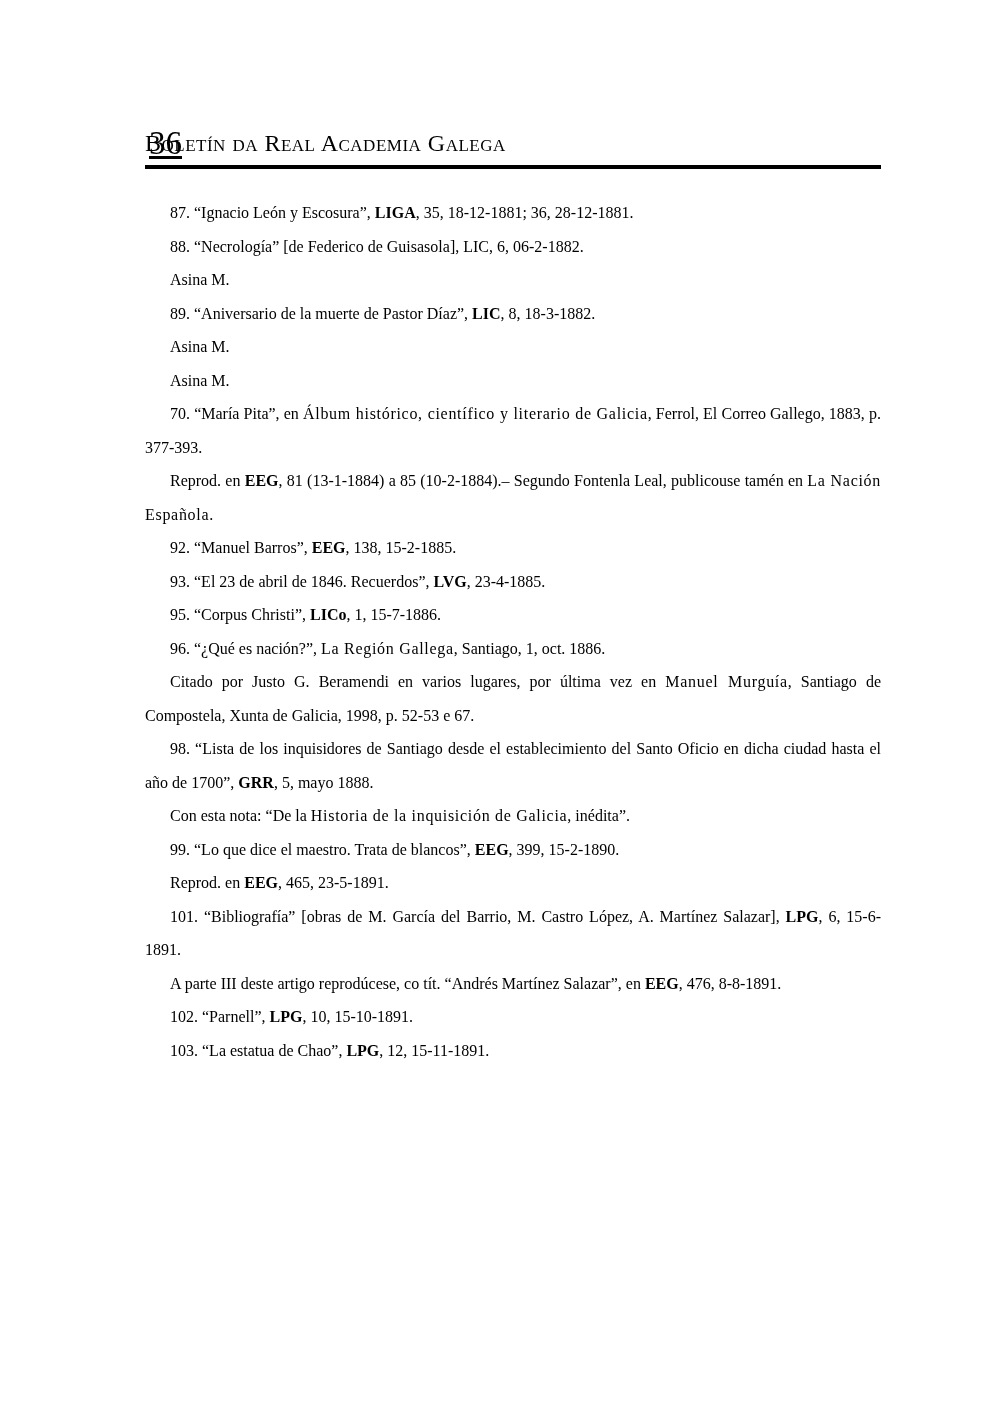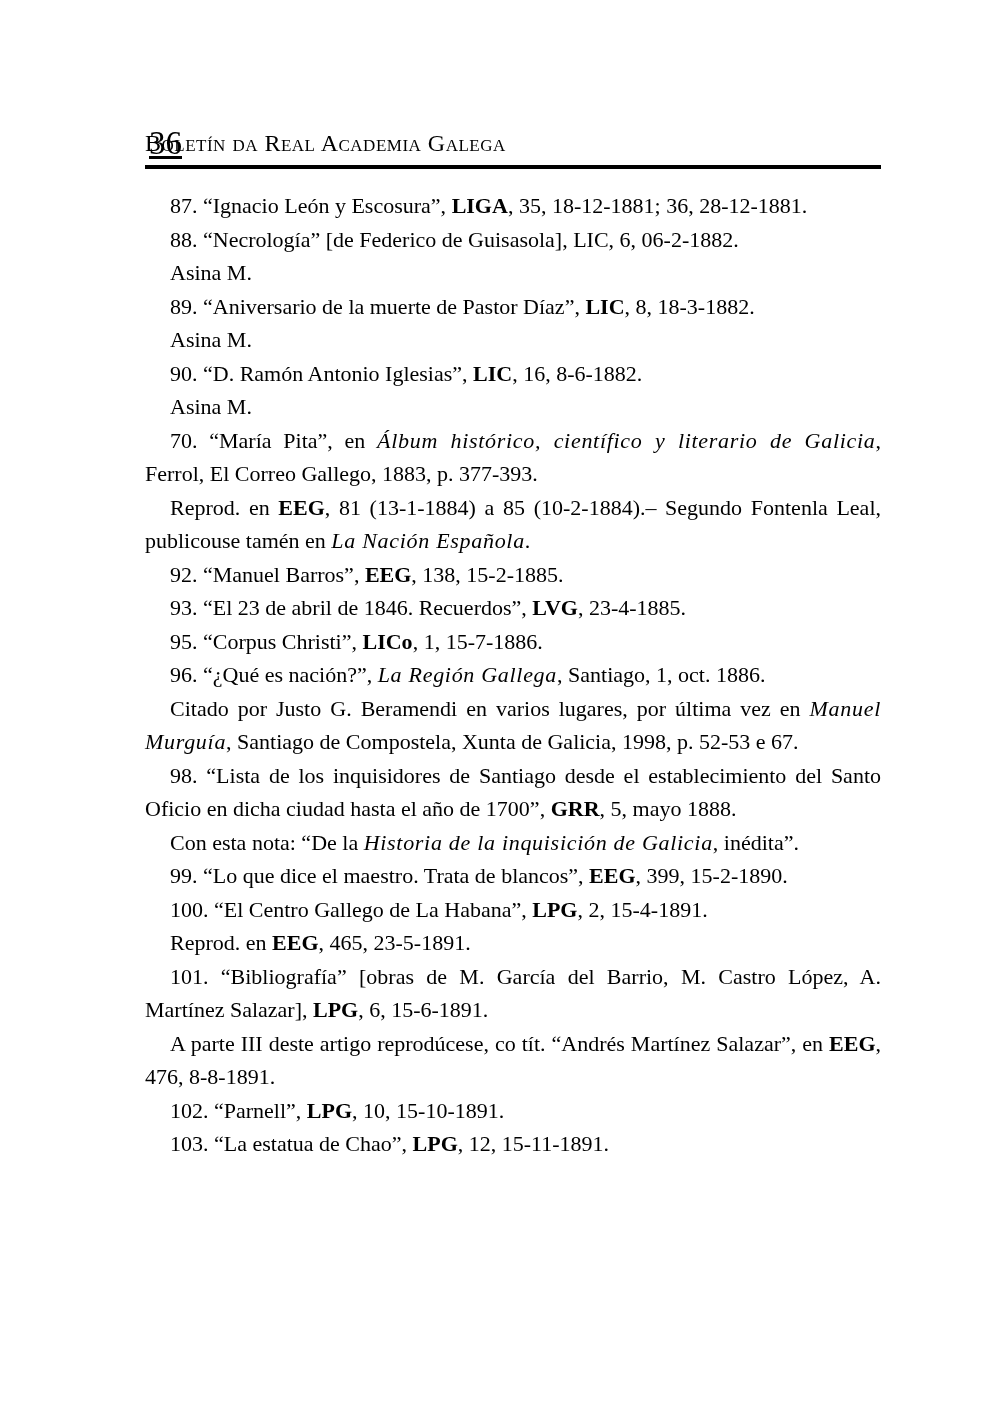"87. “Ignacio León y Escosura”," .bib-list { font-size: 22px -> 16px; margin-top: 20px -> 27px }
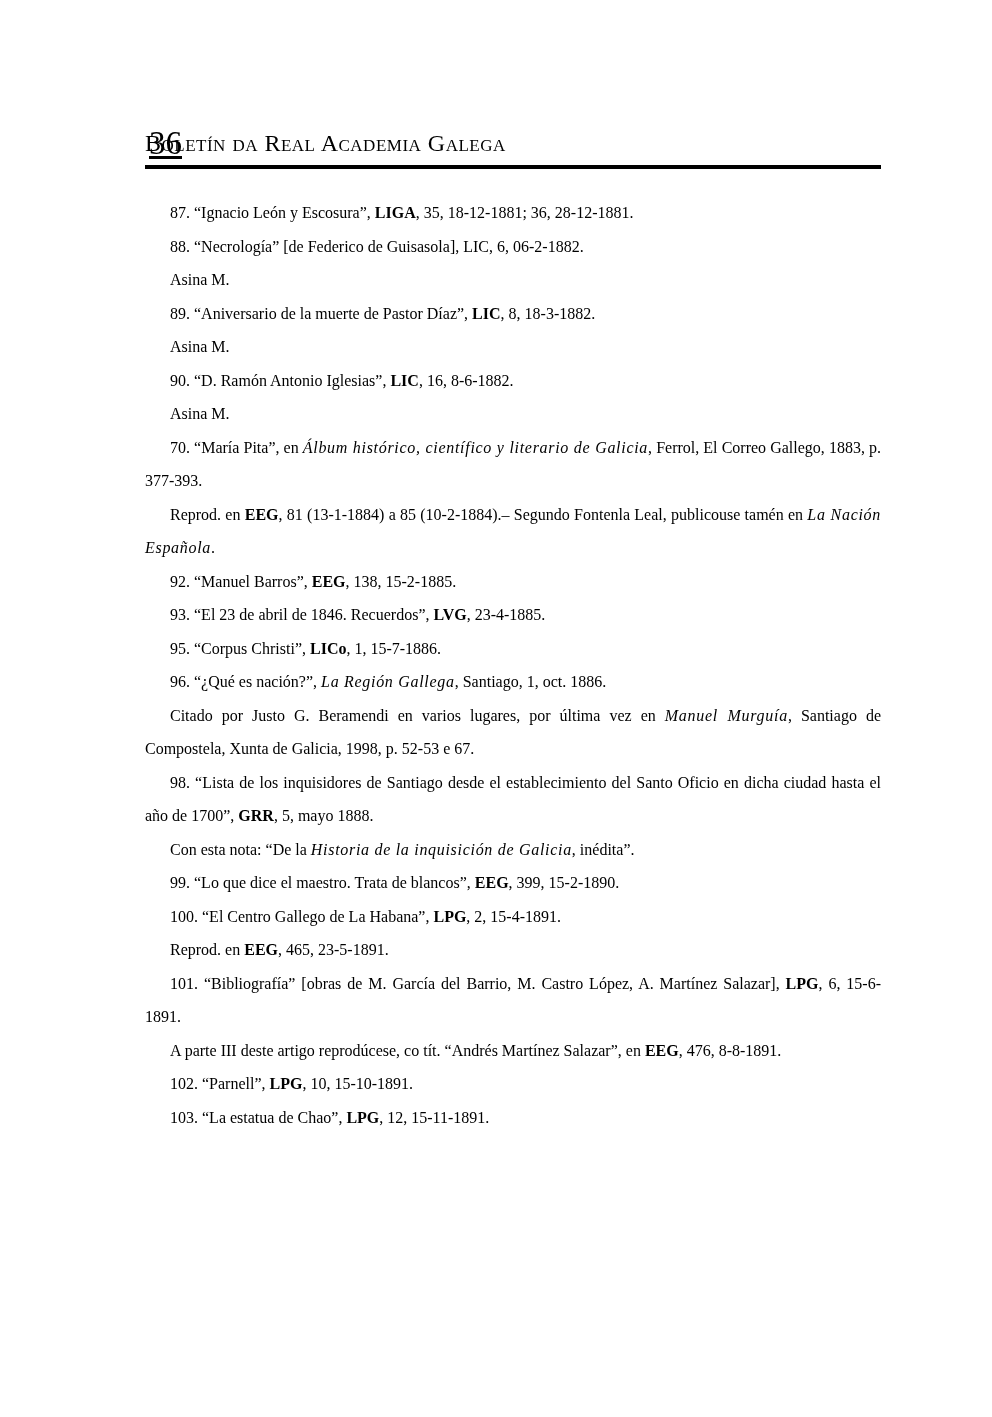"90. “D. Ramón Antonio Iglesias”," p.entry { html: <p><span>90. “D. Ramón Antonio Iglesias”, </span><span>LIC</span><span>, 16, 8-6-1882.</span></p> -> none }
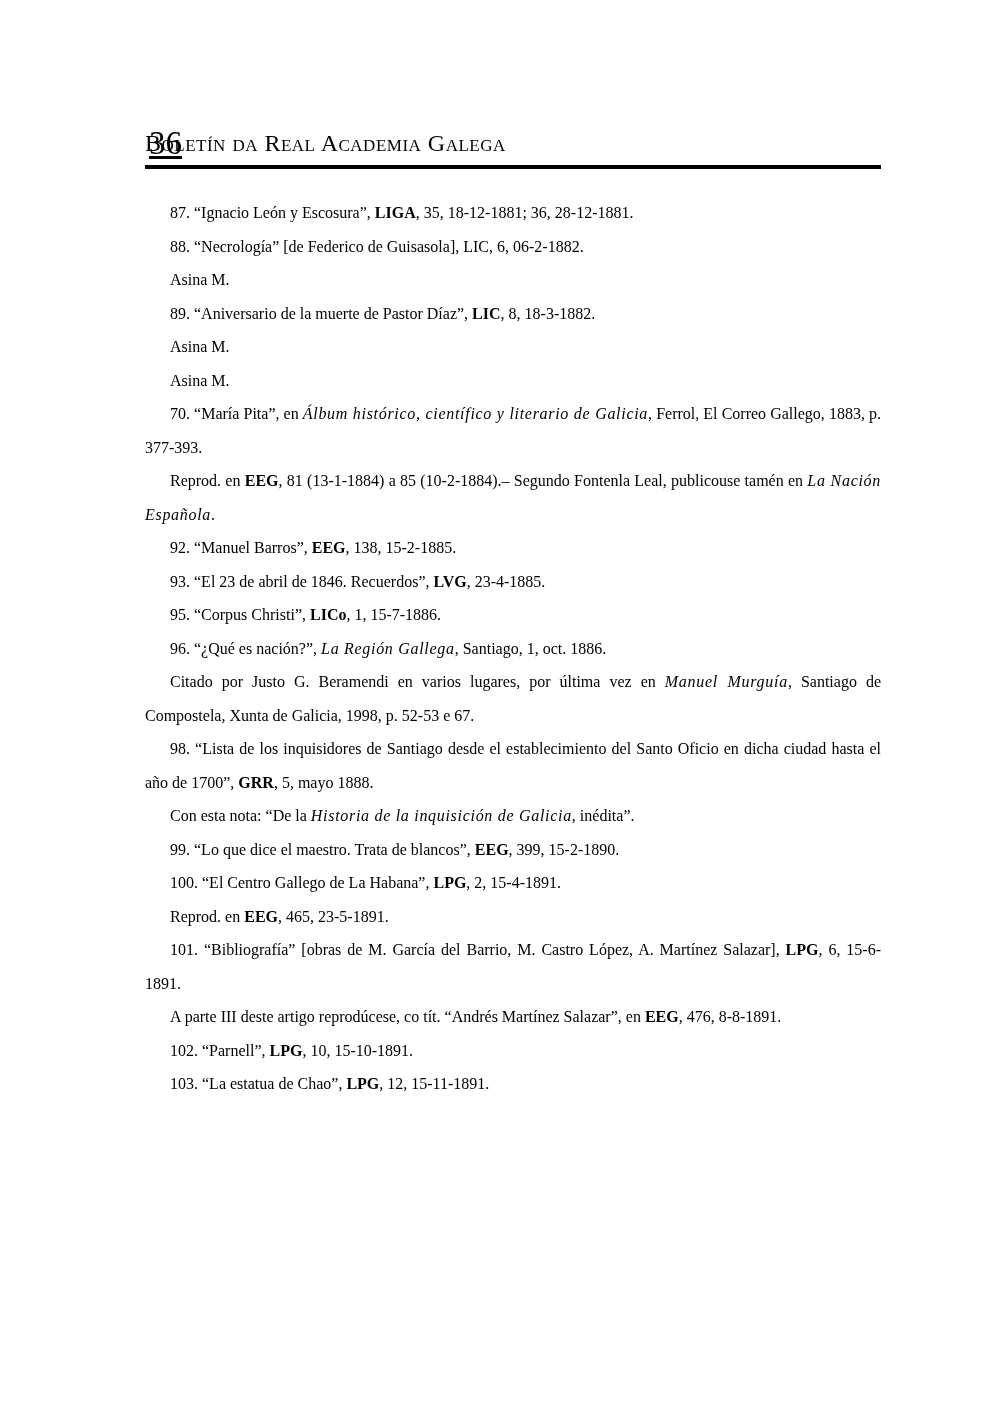"Álbum histórico, científico y literario" .worktitle { font-style: italic -> none }
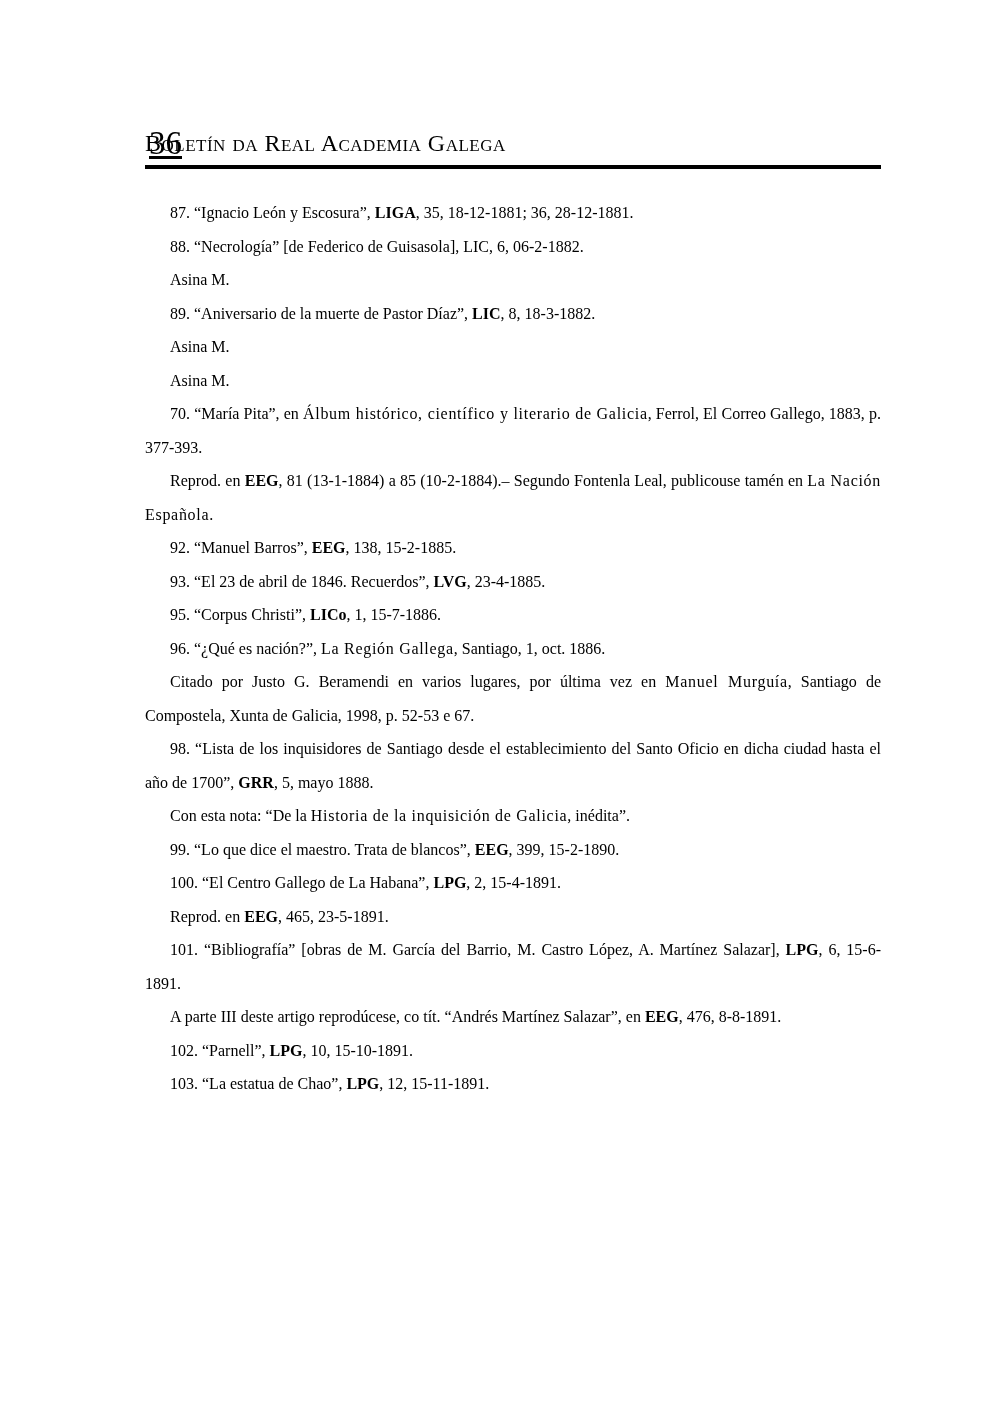"100. “El Centro Gallego de" p.entry { html: <p><span>100. “El Centro Gallego de La Habana”, </span><span>LPG</span><span>, 2, 15-4-1891.</span></p> -> none }
